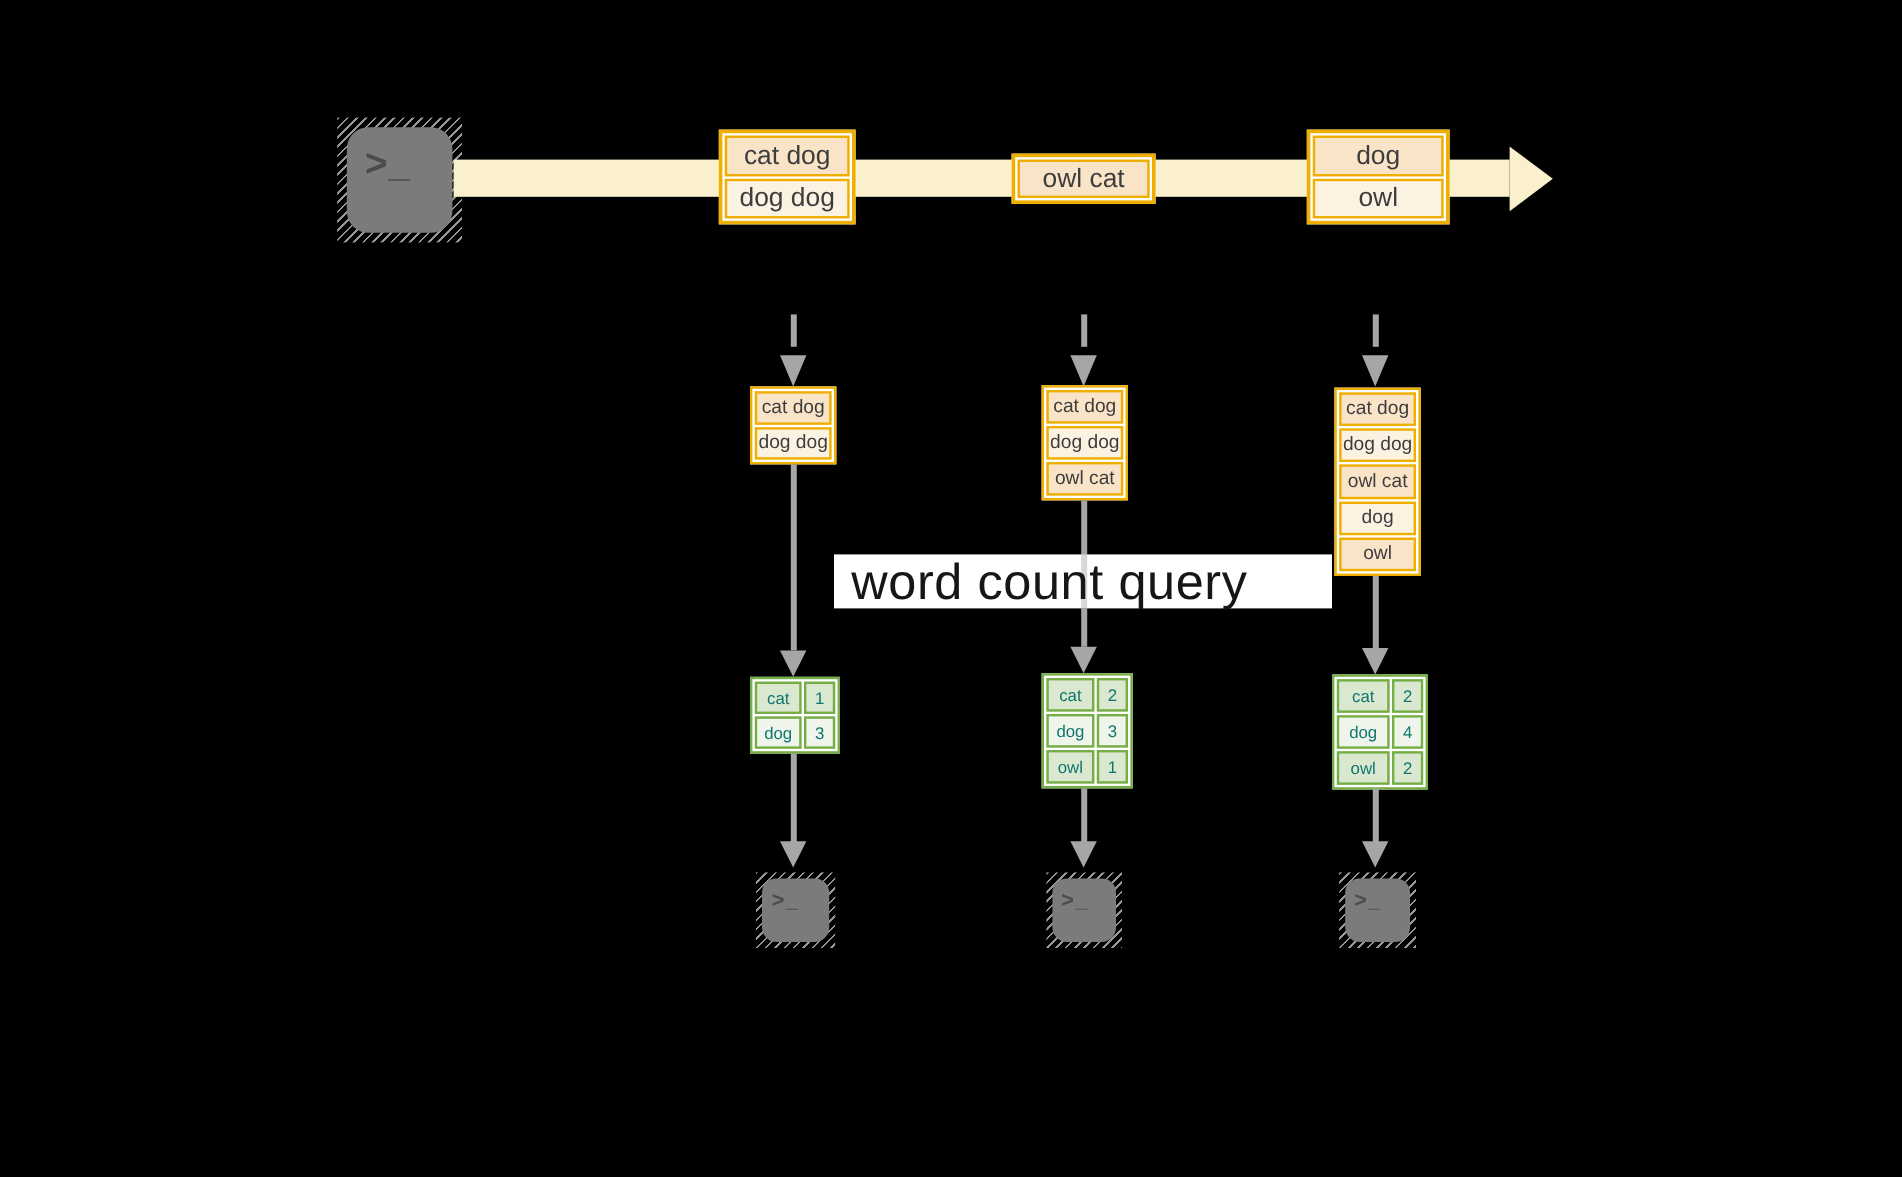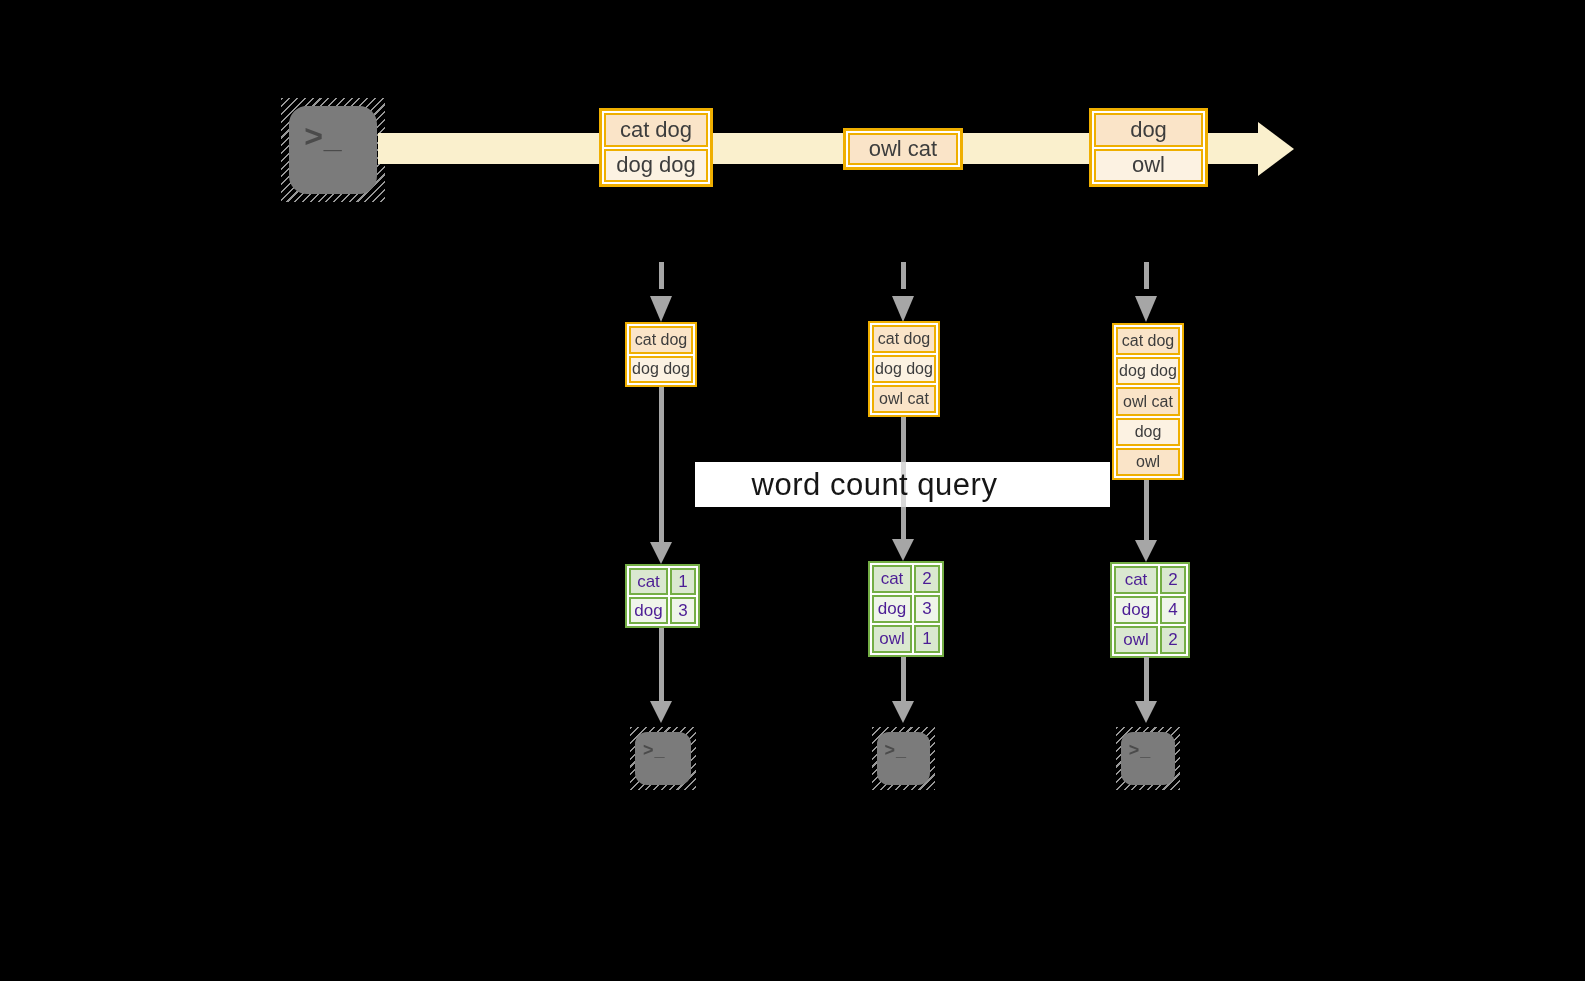"word count query" .query-text { font-size: 31px -> 42px }
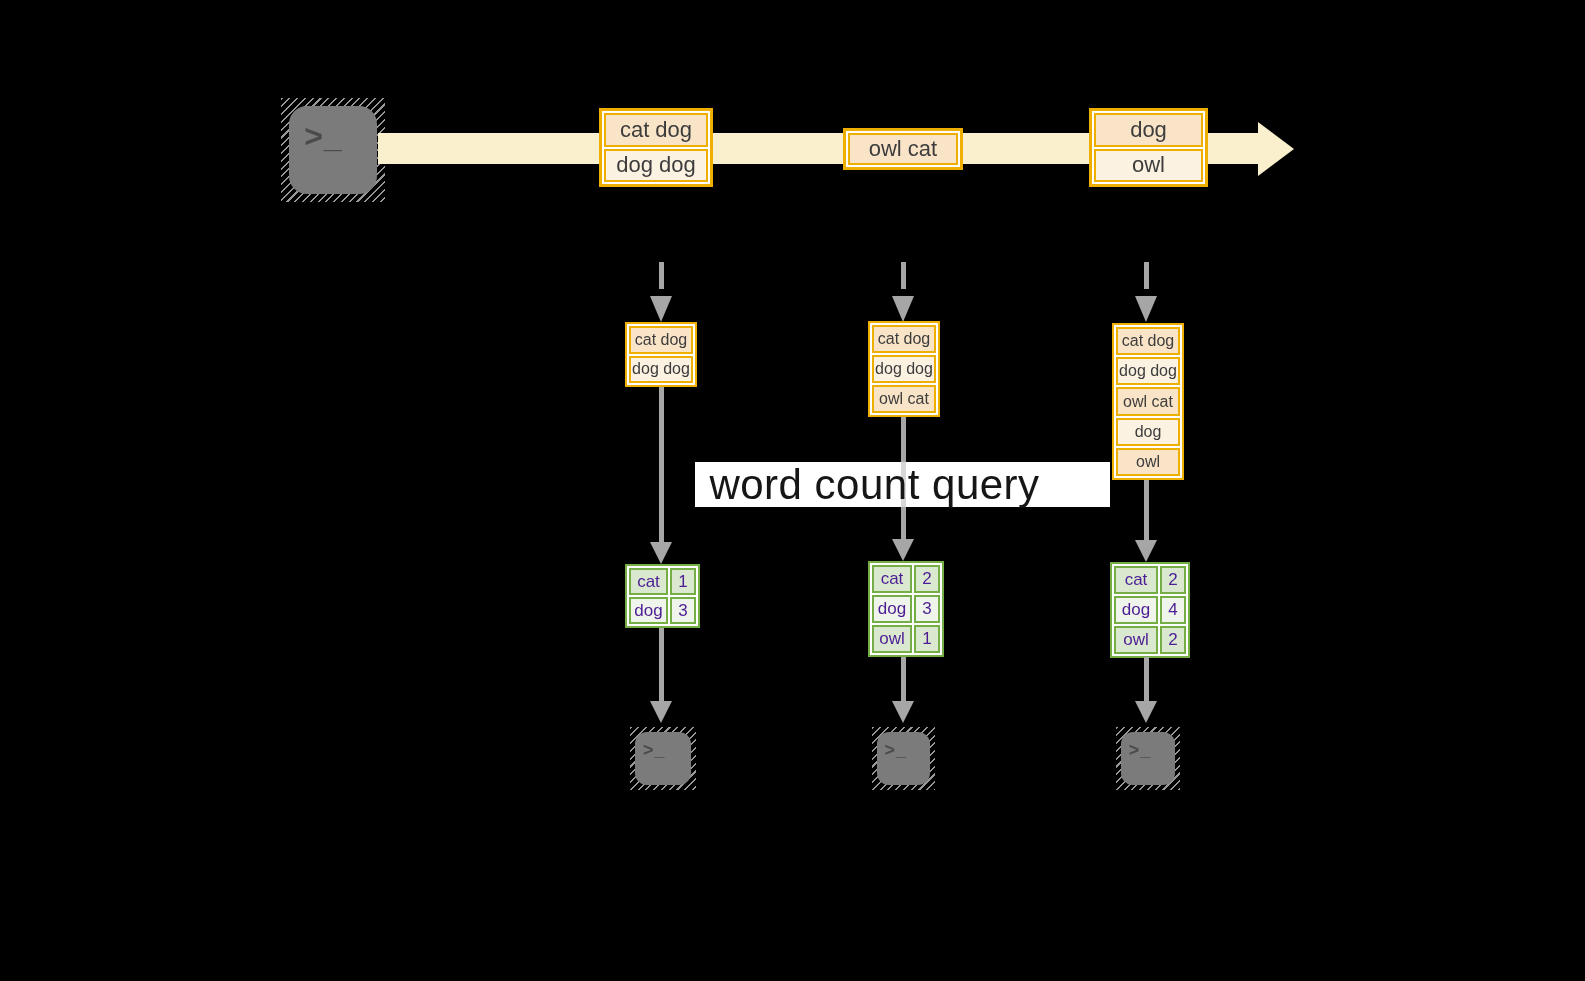"cat" .gtable .cell { color: #4c1d95 -> #0f766e; font-size: 17px -> 14px }
